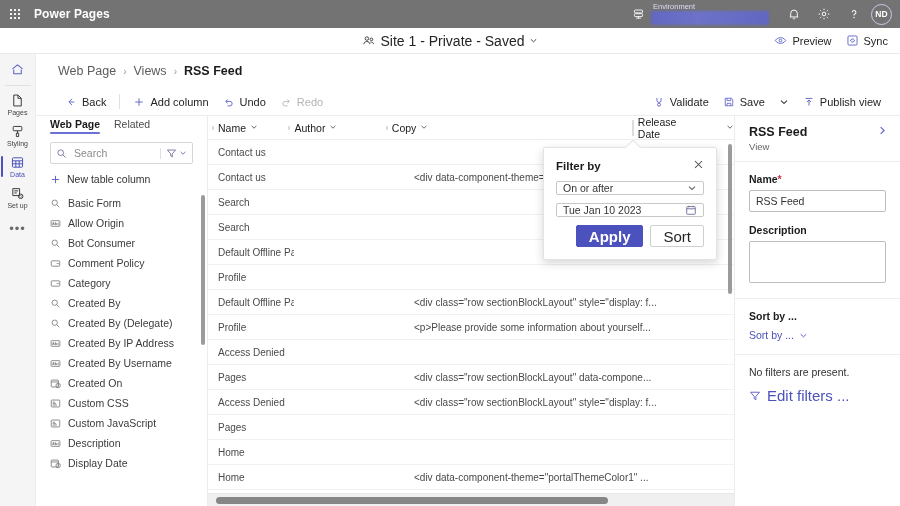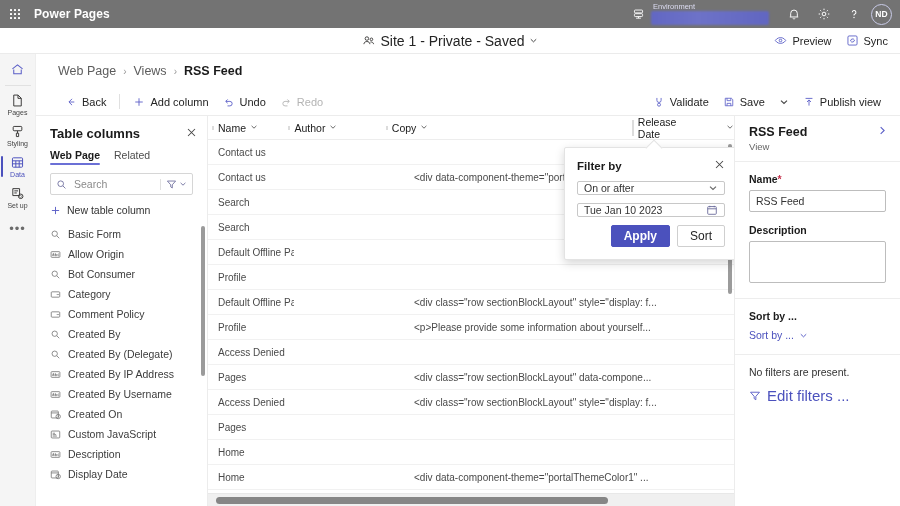"Table columns" div.colpanel-head { html: <div> <span>Table columns</span> <span> <svg> <path></path> </svg> </span> </div> -> none }
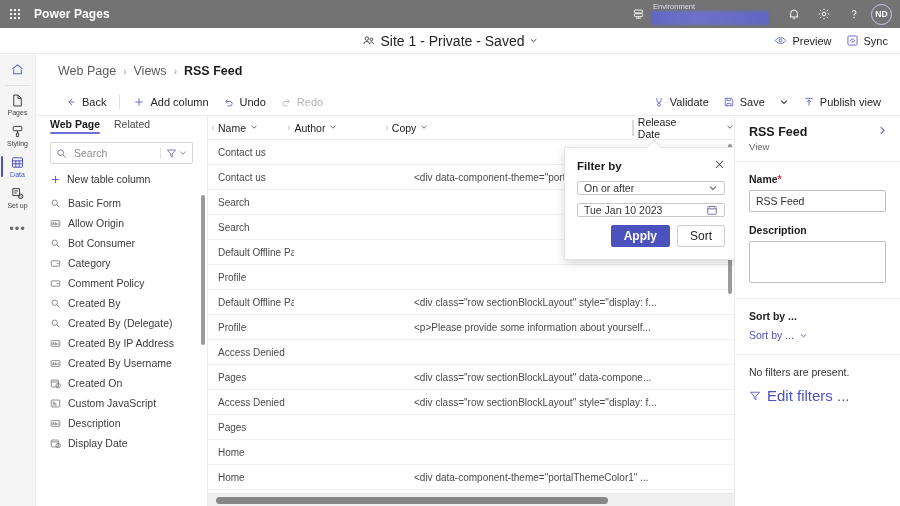"Filter by" .callout { left: 356px -> 335px }
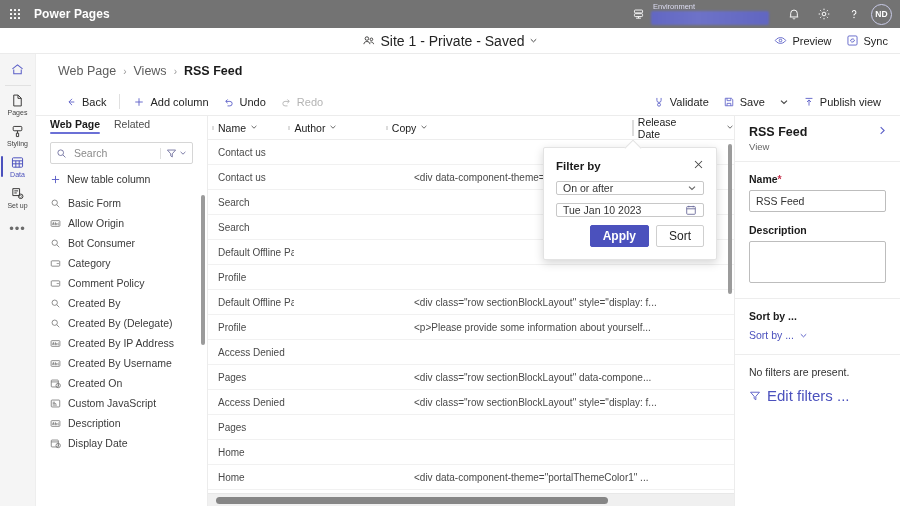"Apply" .btn { font-size: 12px -> 15px }
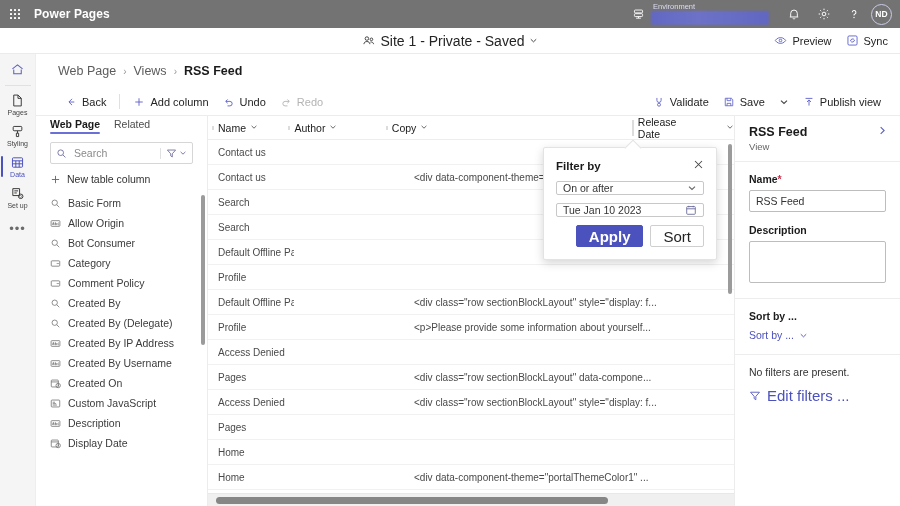"Category" div.colitem { order: before "Comment Policy" -> after "Comment Policy" }
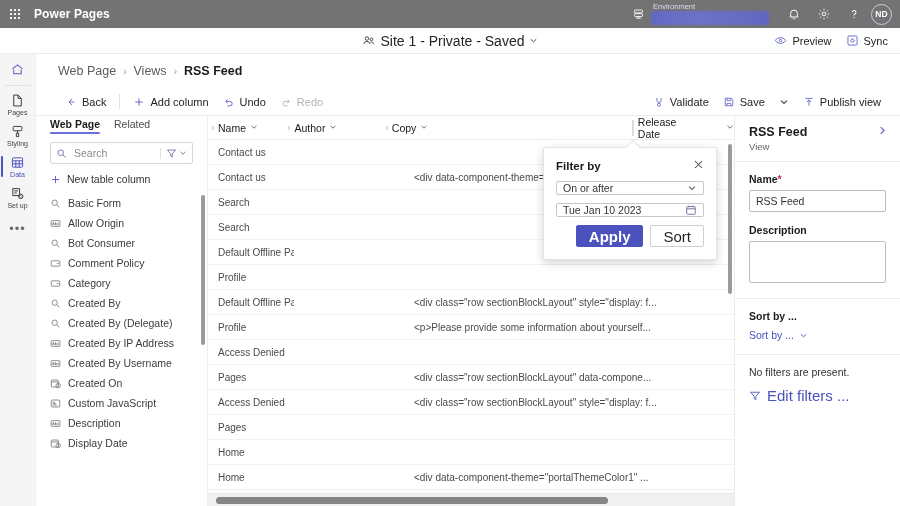"Custom CSS" div.colitem { html: none -> <div> <span> <svg> <rect></rect> <path></path> </svg> </span> <span>Custom CSS</span> </div> }
